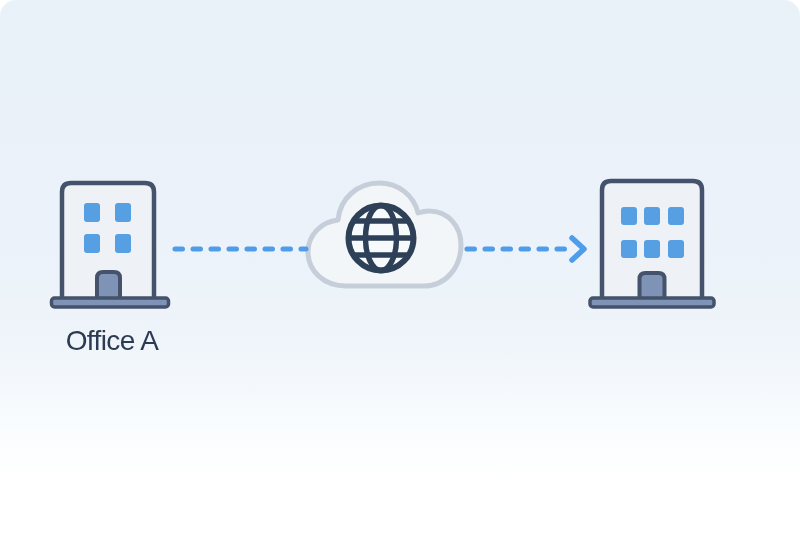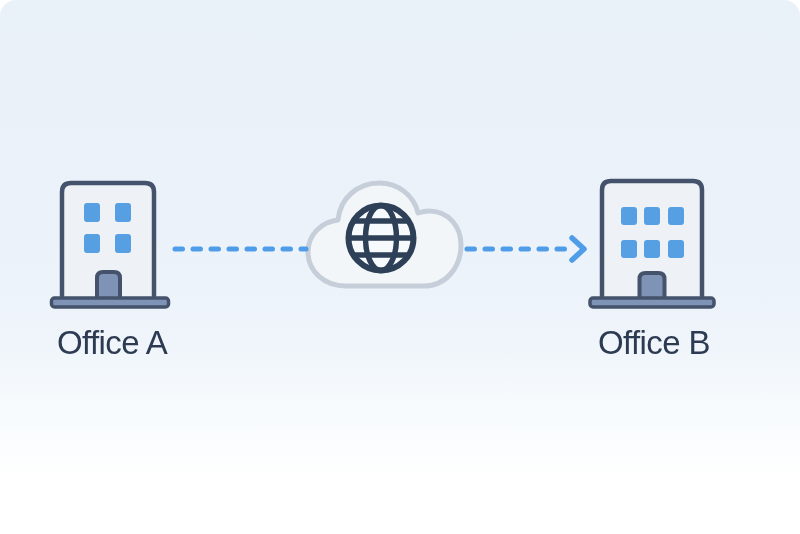"Office A" .node-label { font-size: 33px -> 28px }
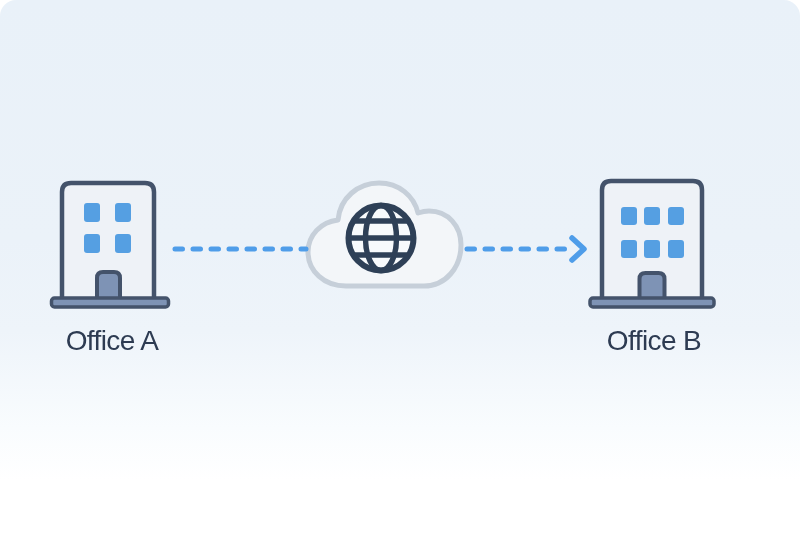"Office B" div.node-label { html: <div>Office B</div> -> none }
